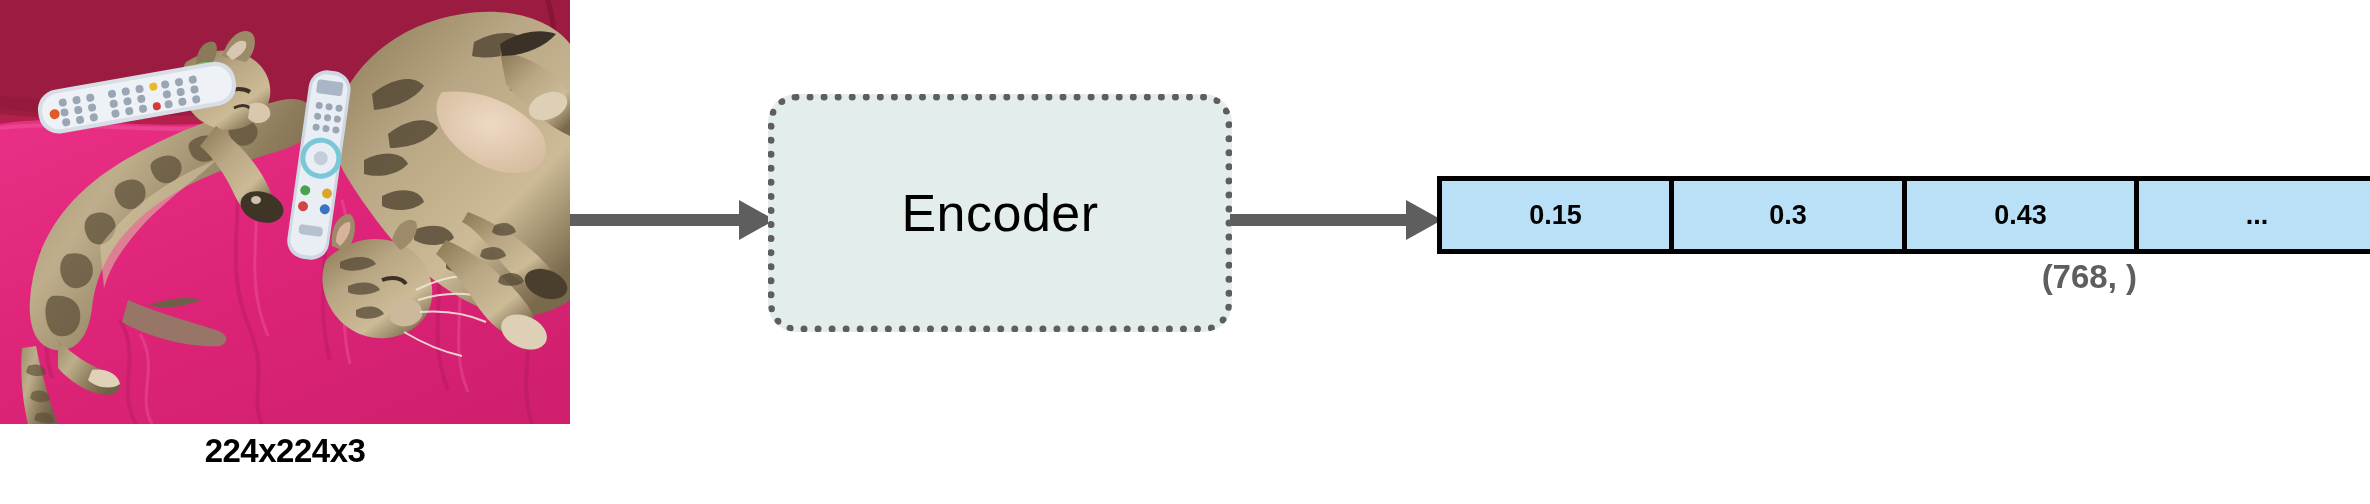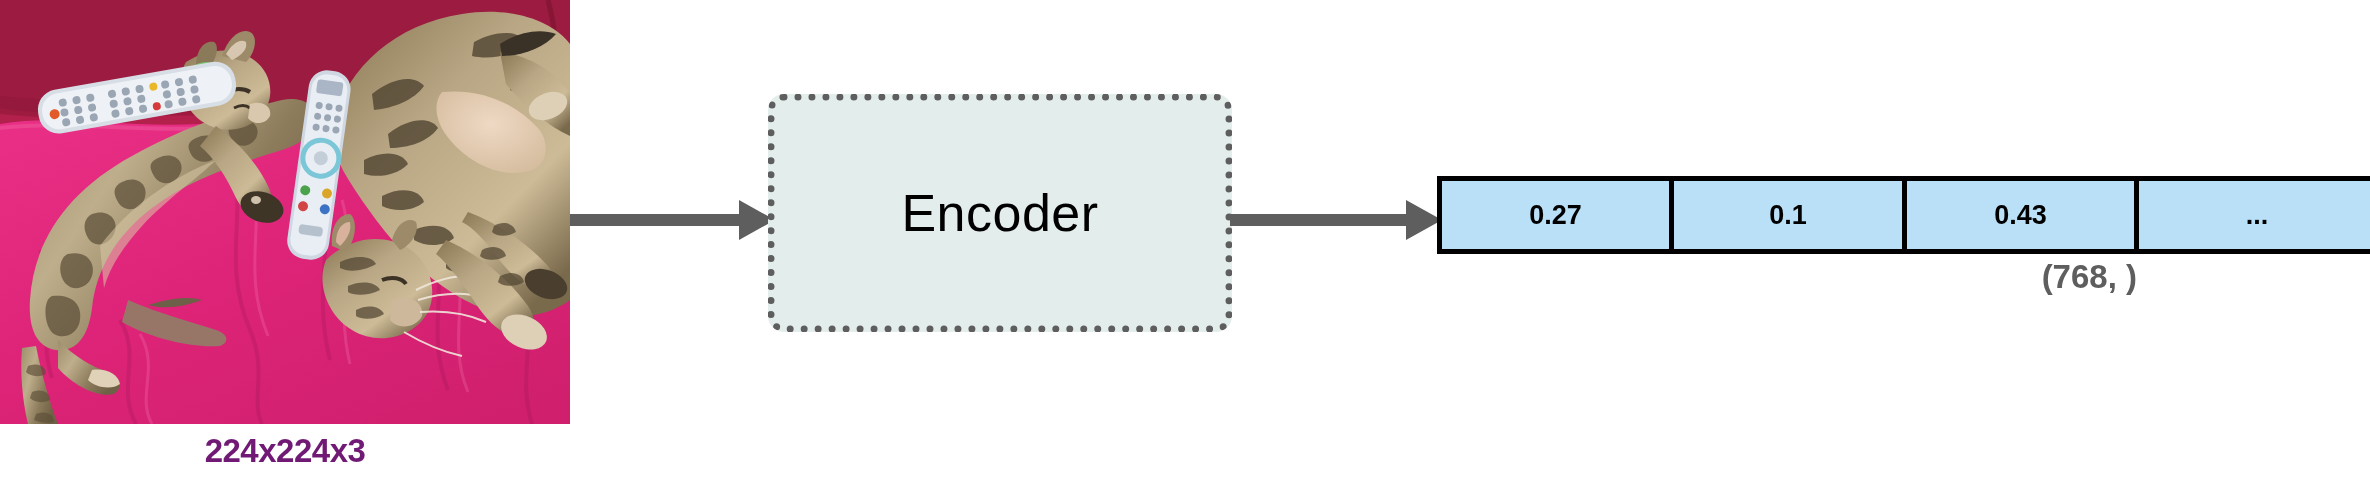"Encoder" .encoder-box { border-radius: 16px -> 28px }
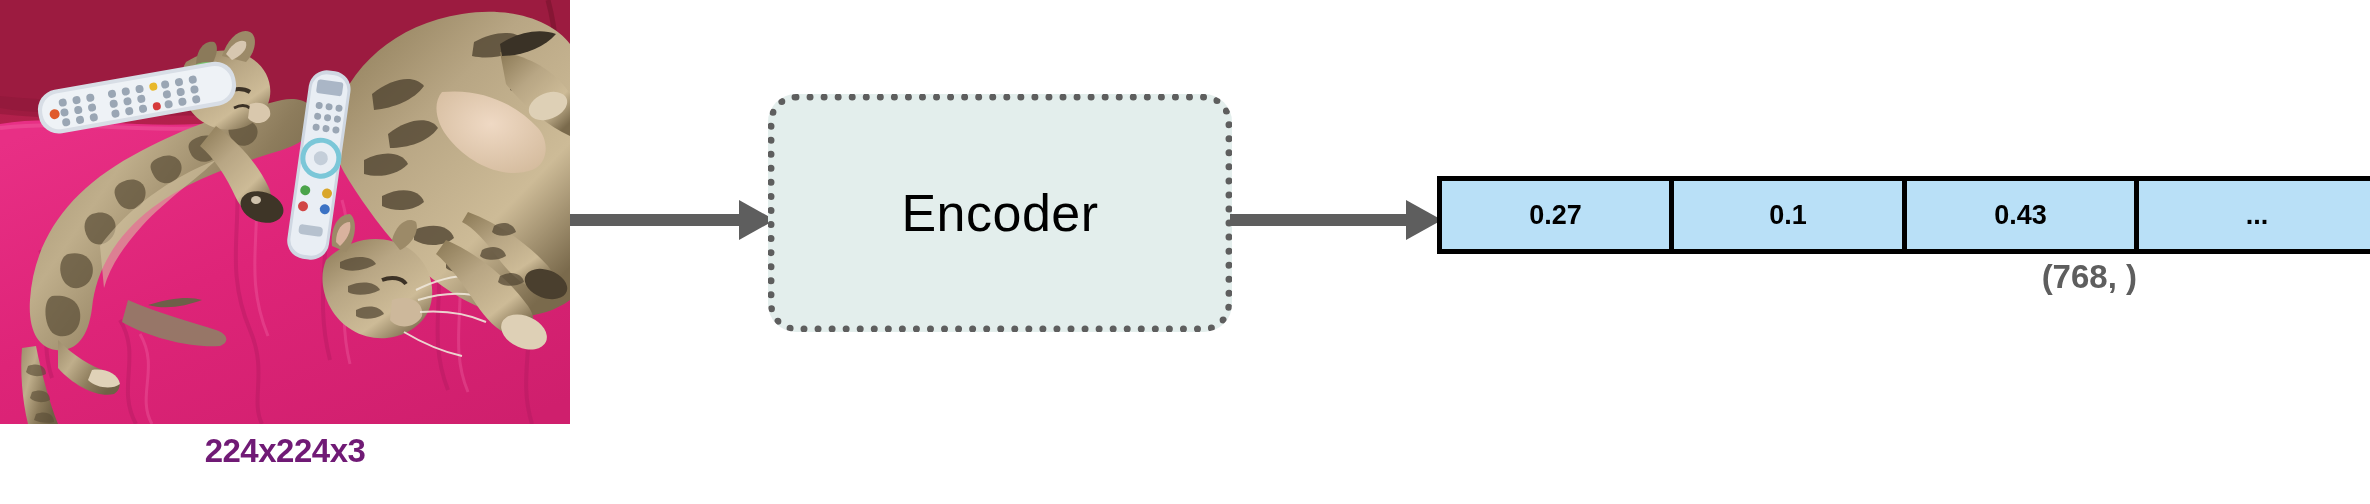"0.27" div.vector-cell { text: 0.27 -> 0.15 }
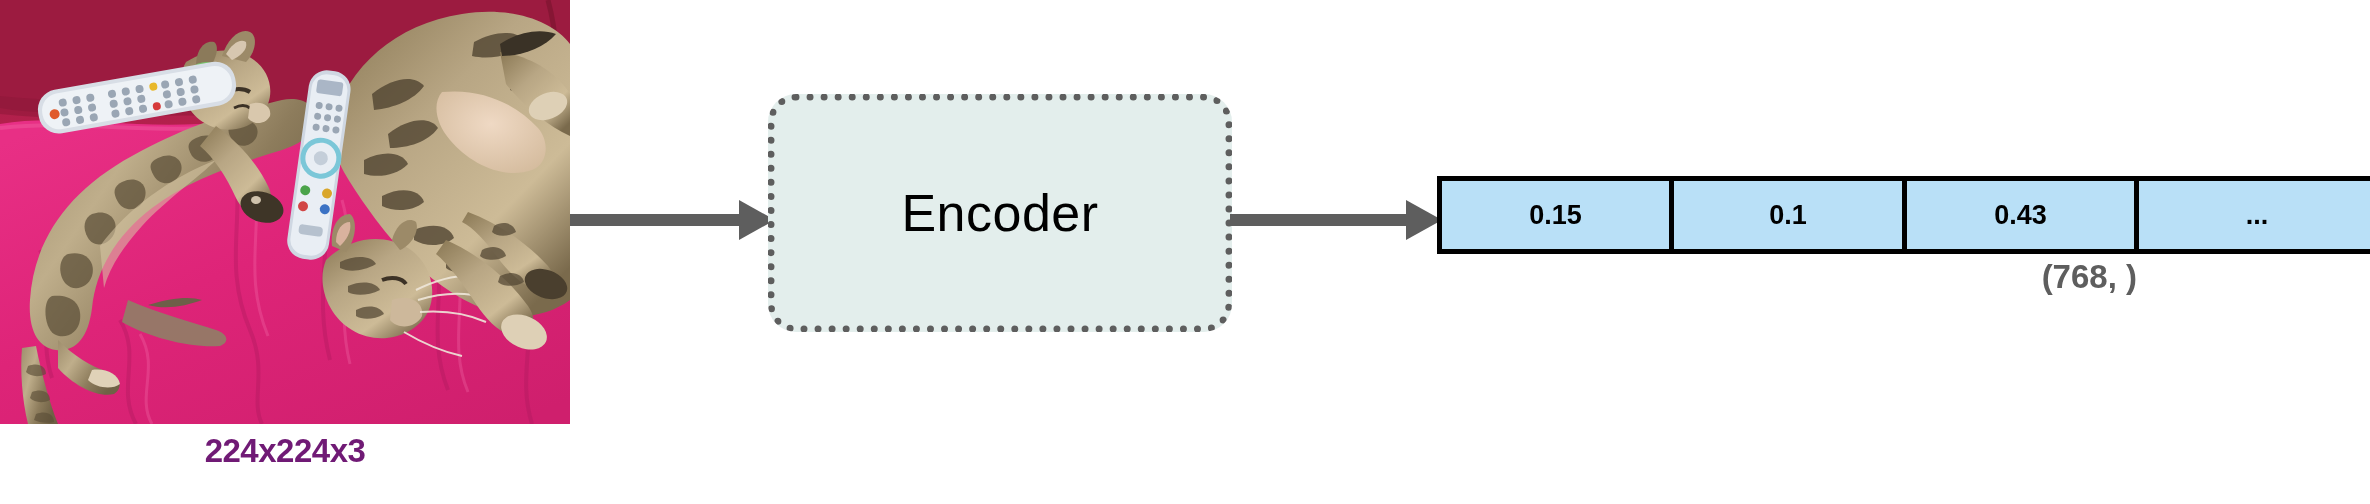"0.1" div.vector-cell { text: 0.1 -> 0.3 }
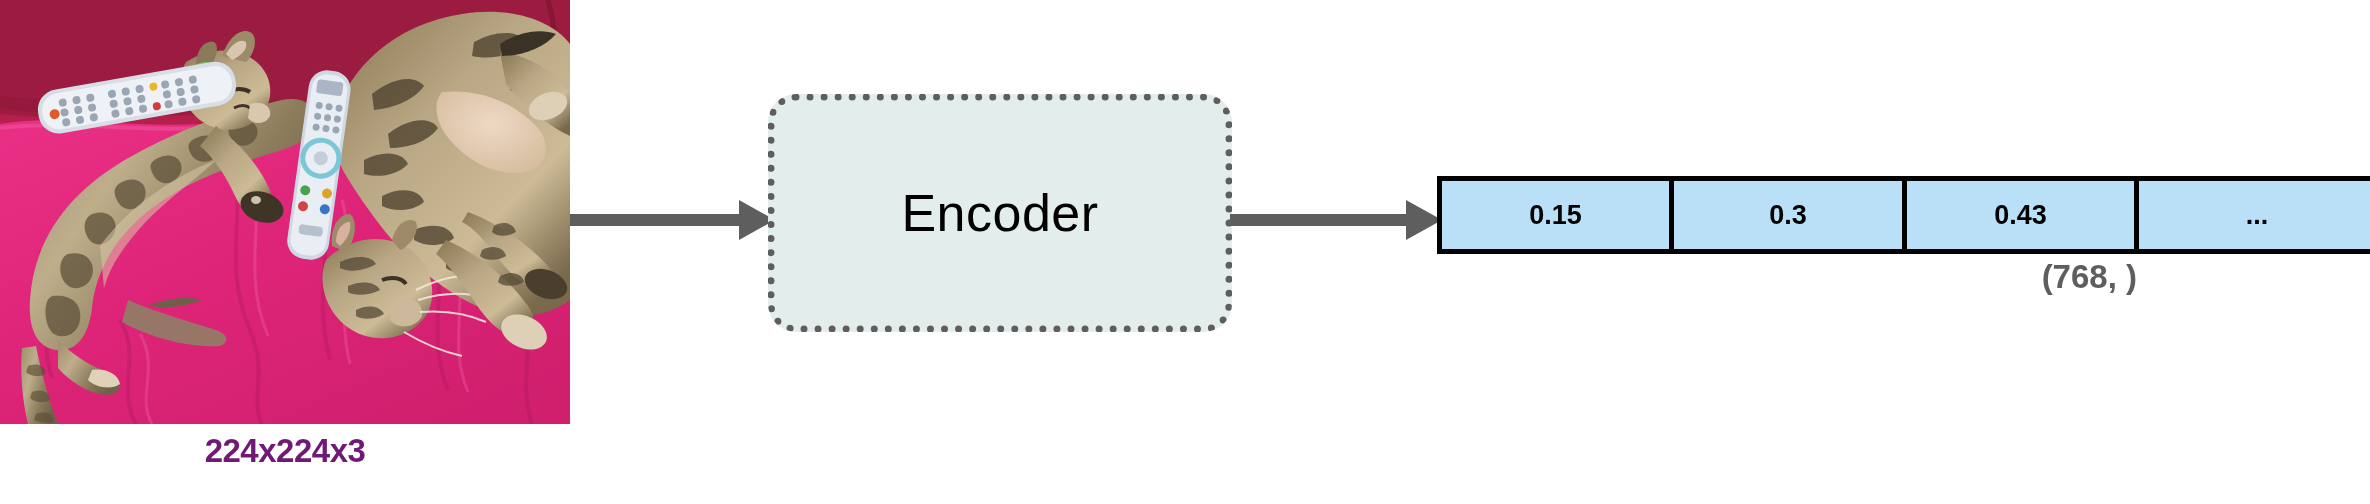"224x224x3" .photo-caption { color: #701a75 -> #000000 }
